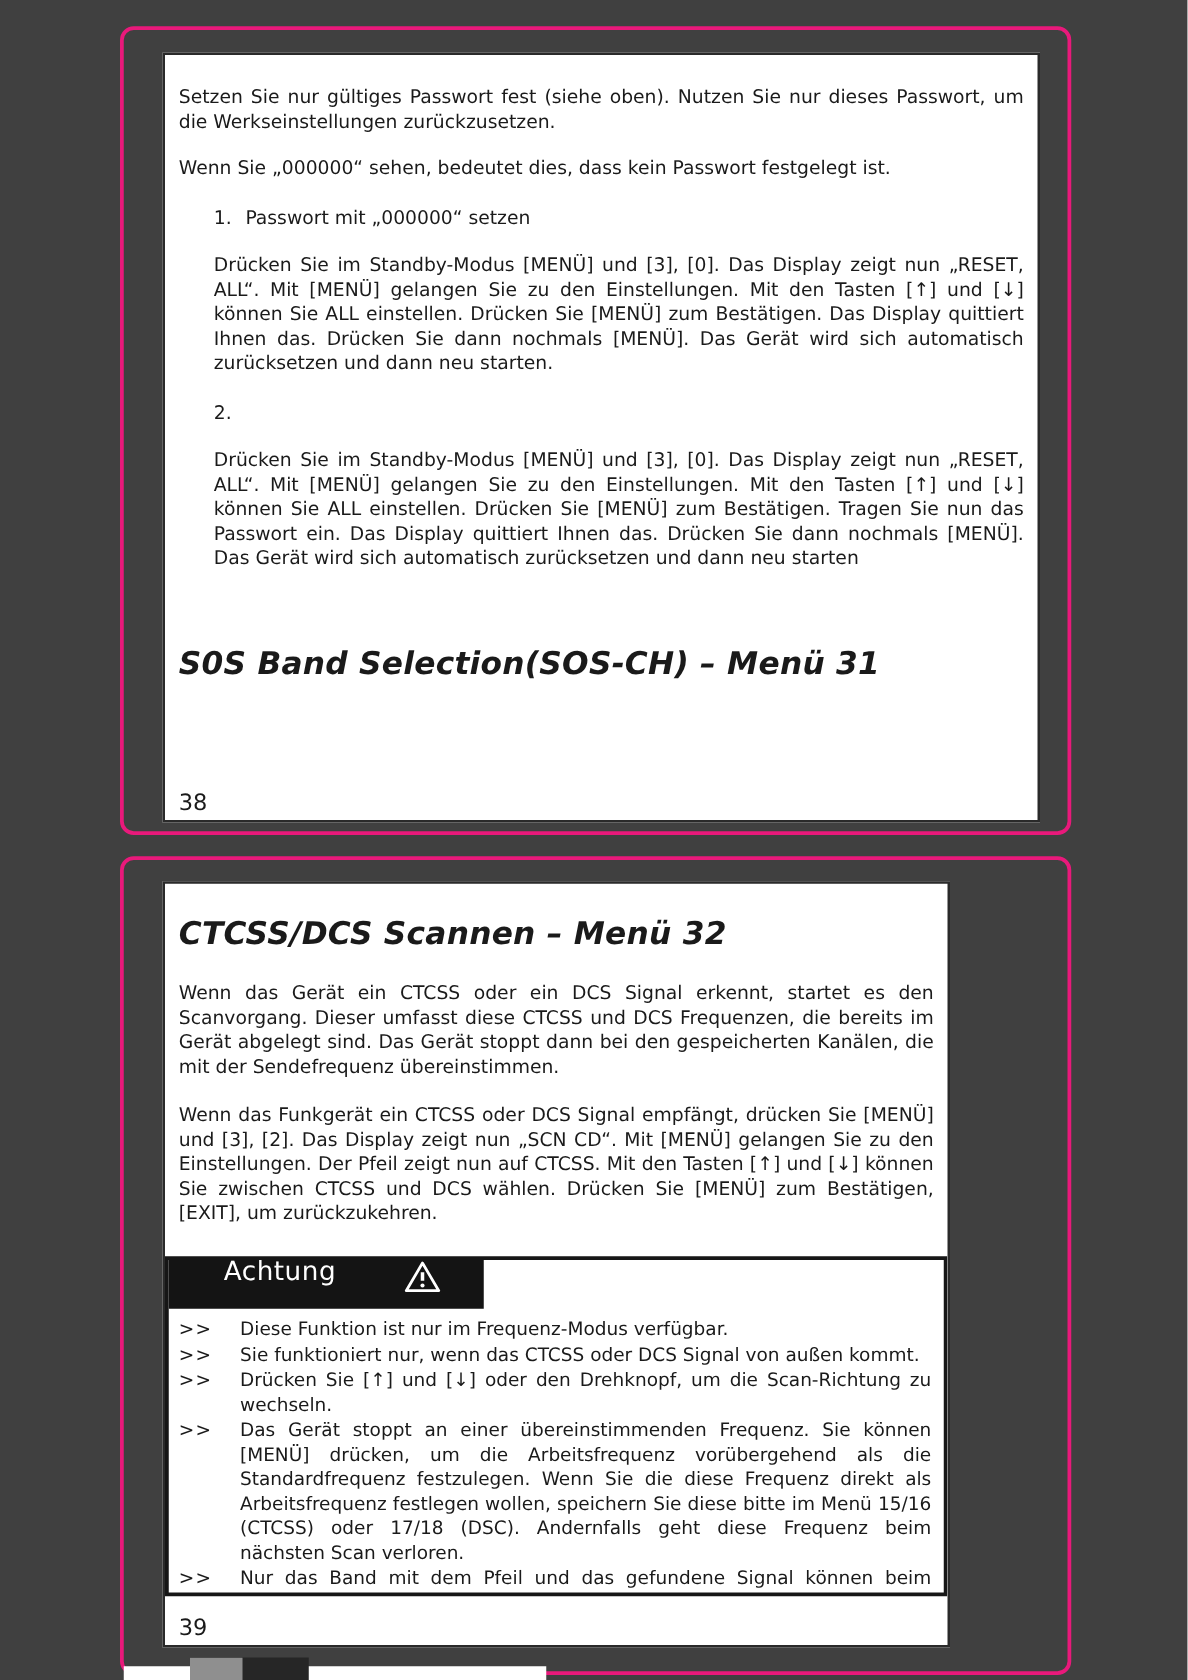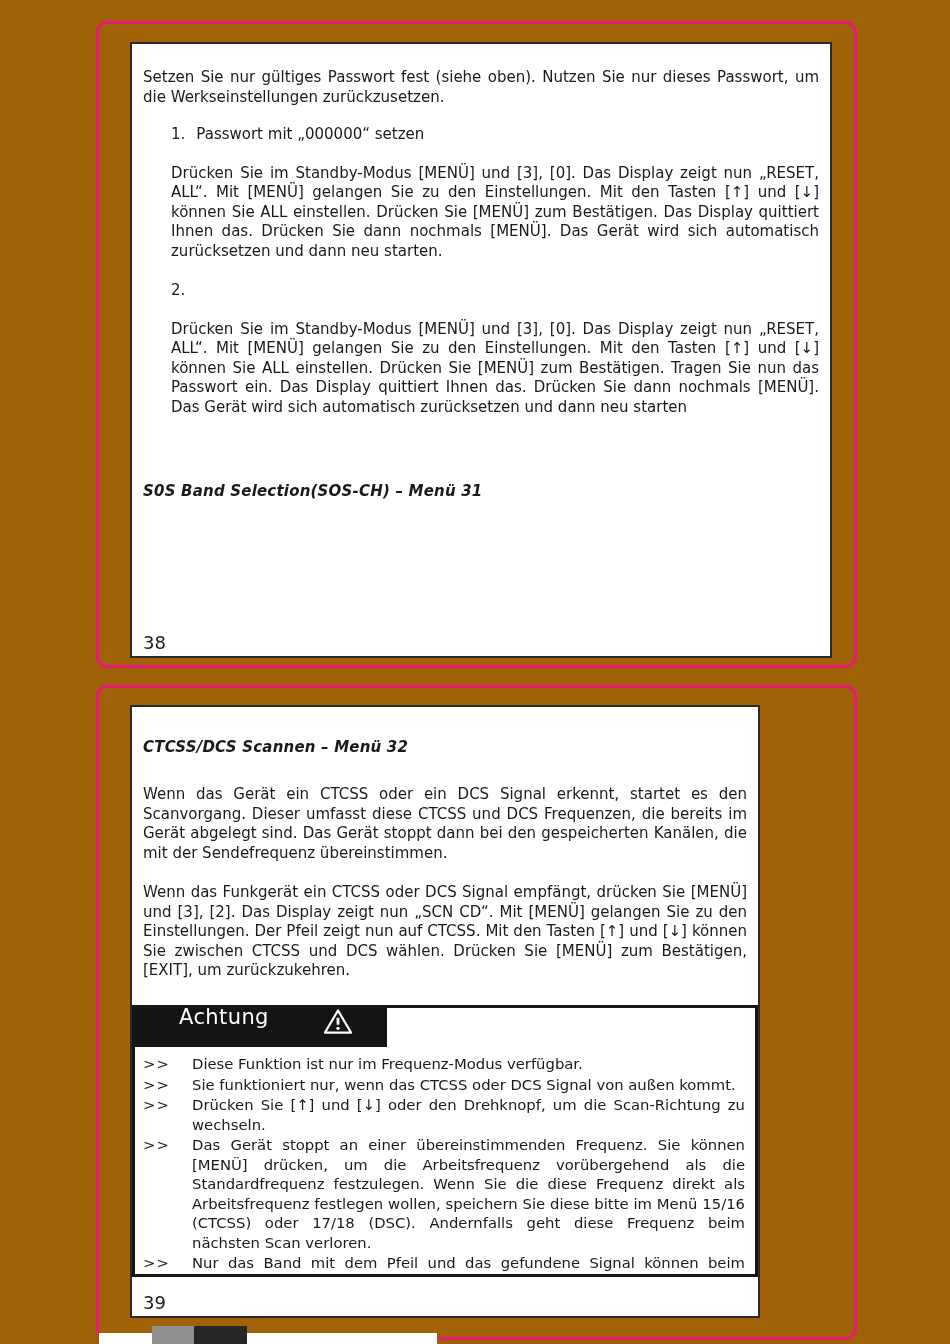"Setzen Sie nur gültiges Passwort" .canvas { background: #a16207 -> #404040 }
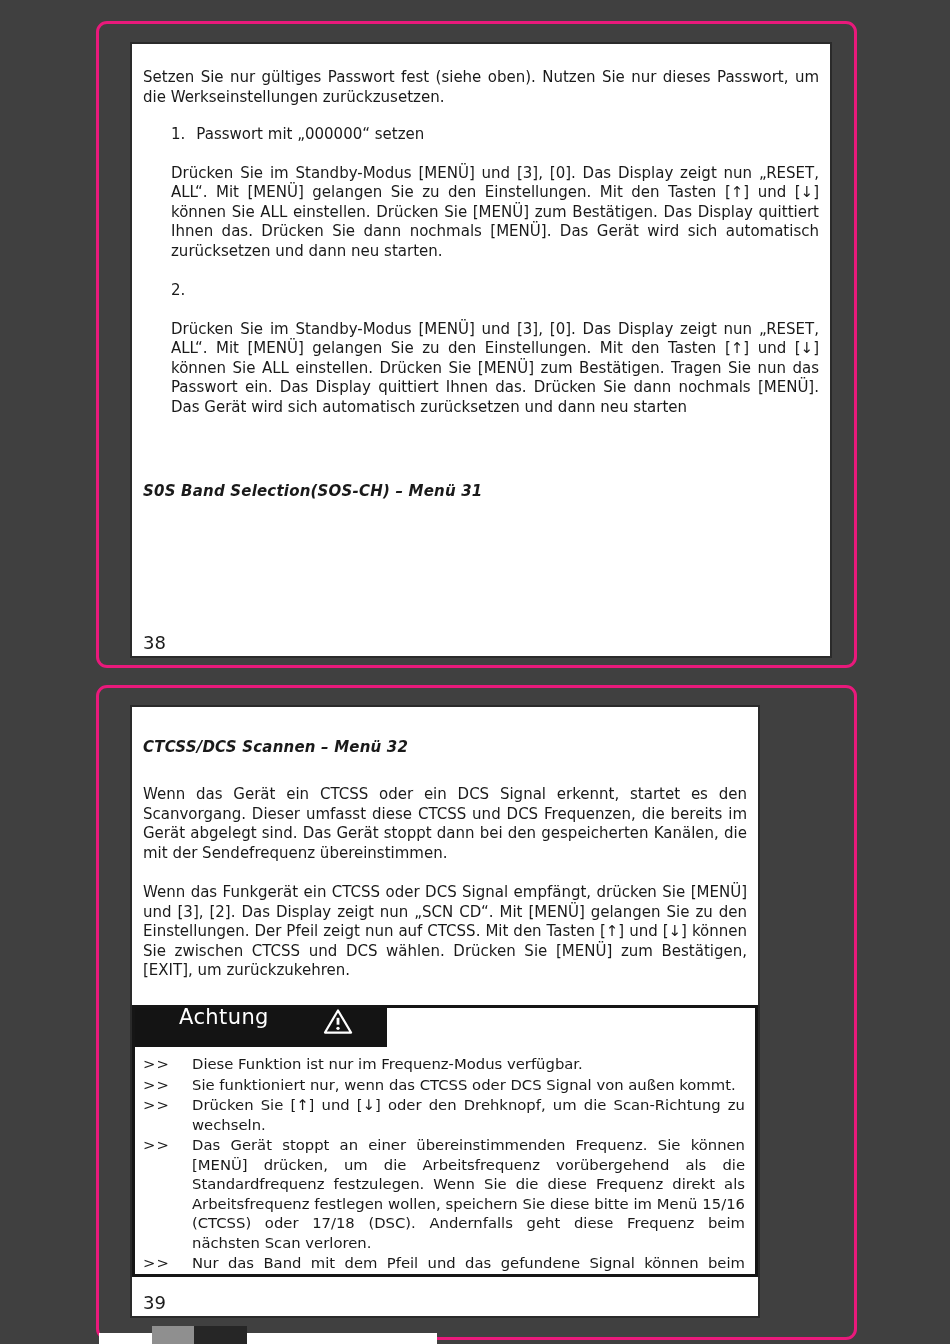"Wenn Sie „000000“ sehen, bedeutet" p.body { html: none -> <p>Wenn Sie „000000“ sehen, bedeutet dies, dass kein Passwort festgelegt ist.</p> }
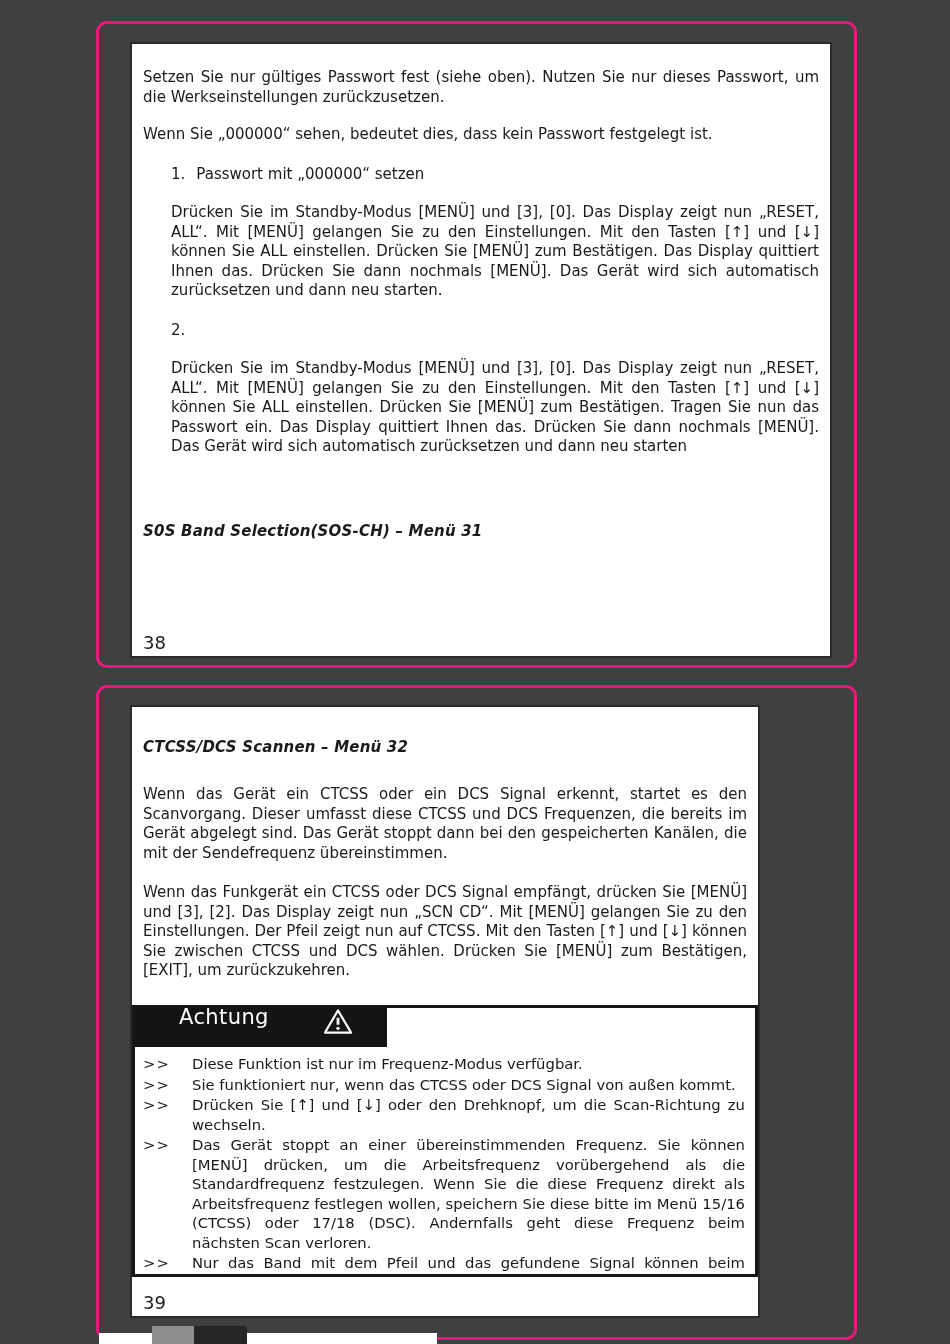"S0S Band Selection(SOS-CH) – Menü" .heading { font-size: 15px -> 25px }
